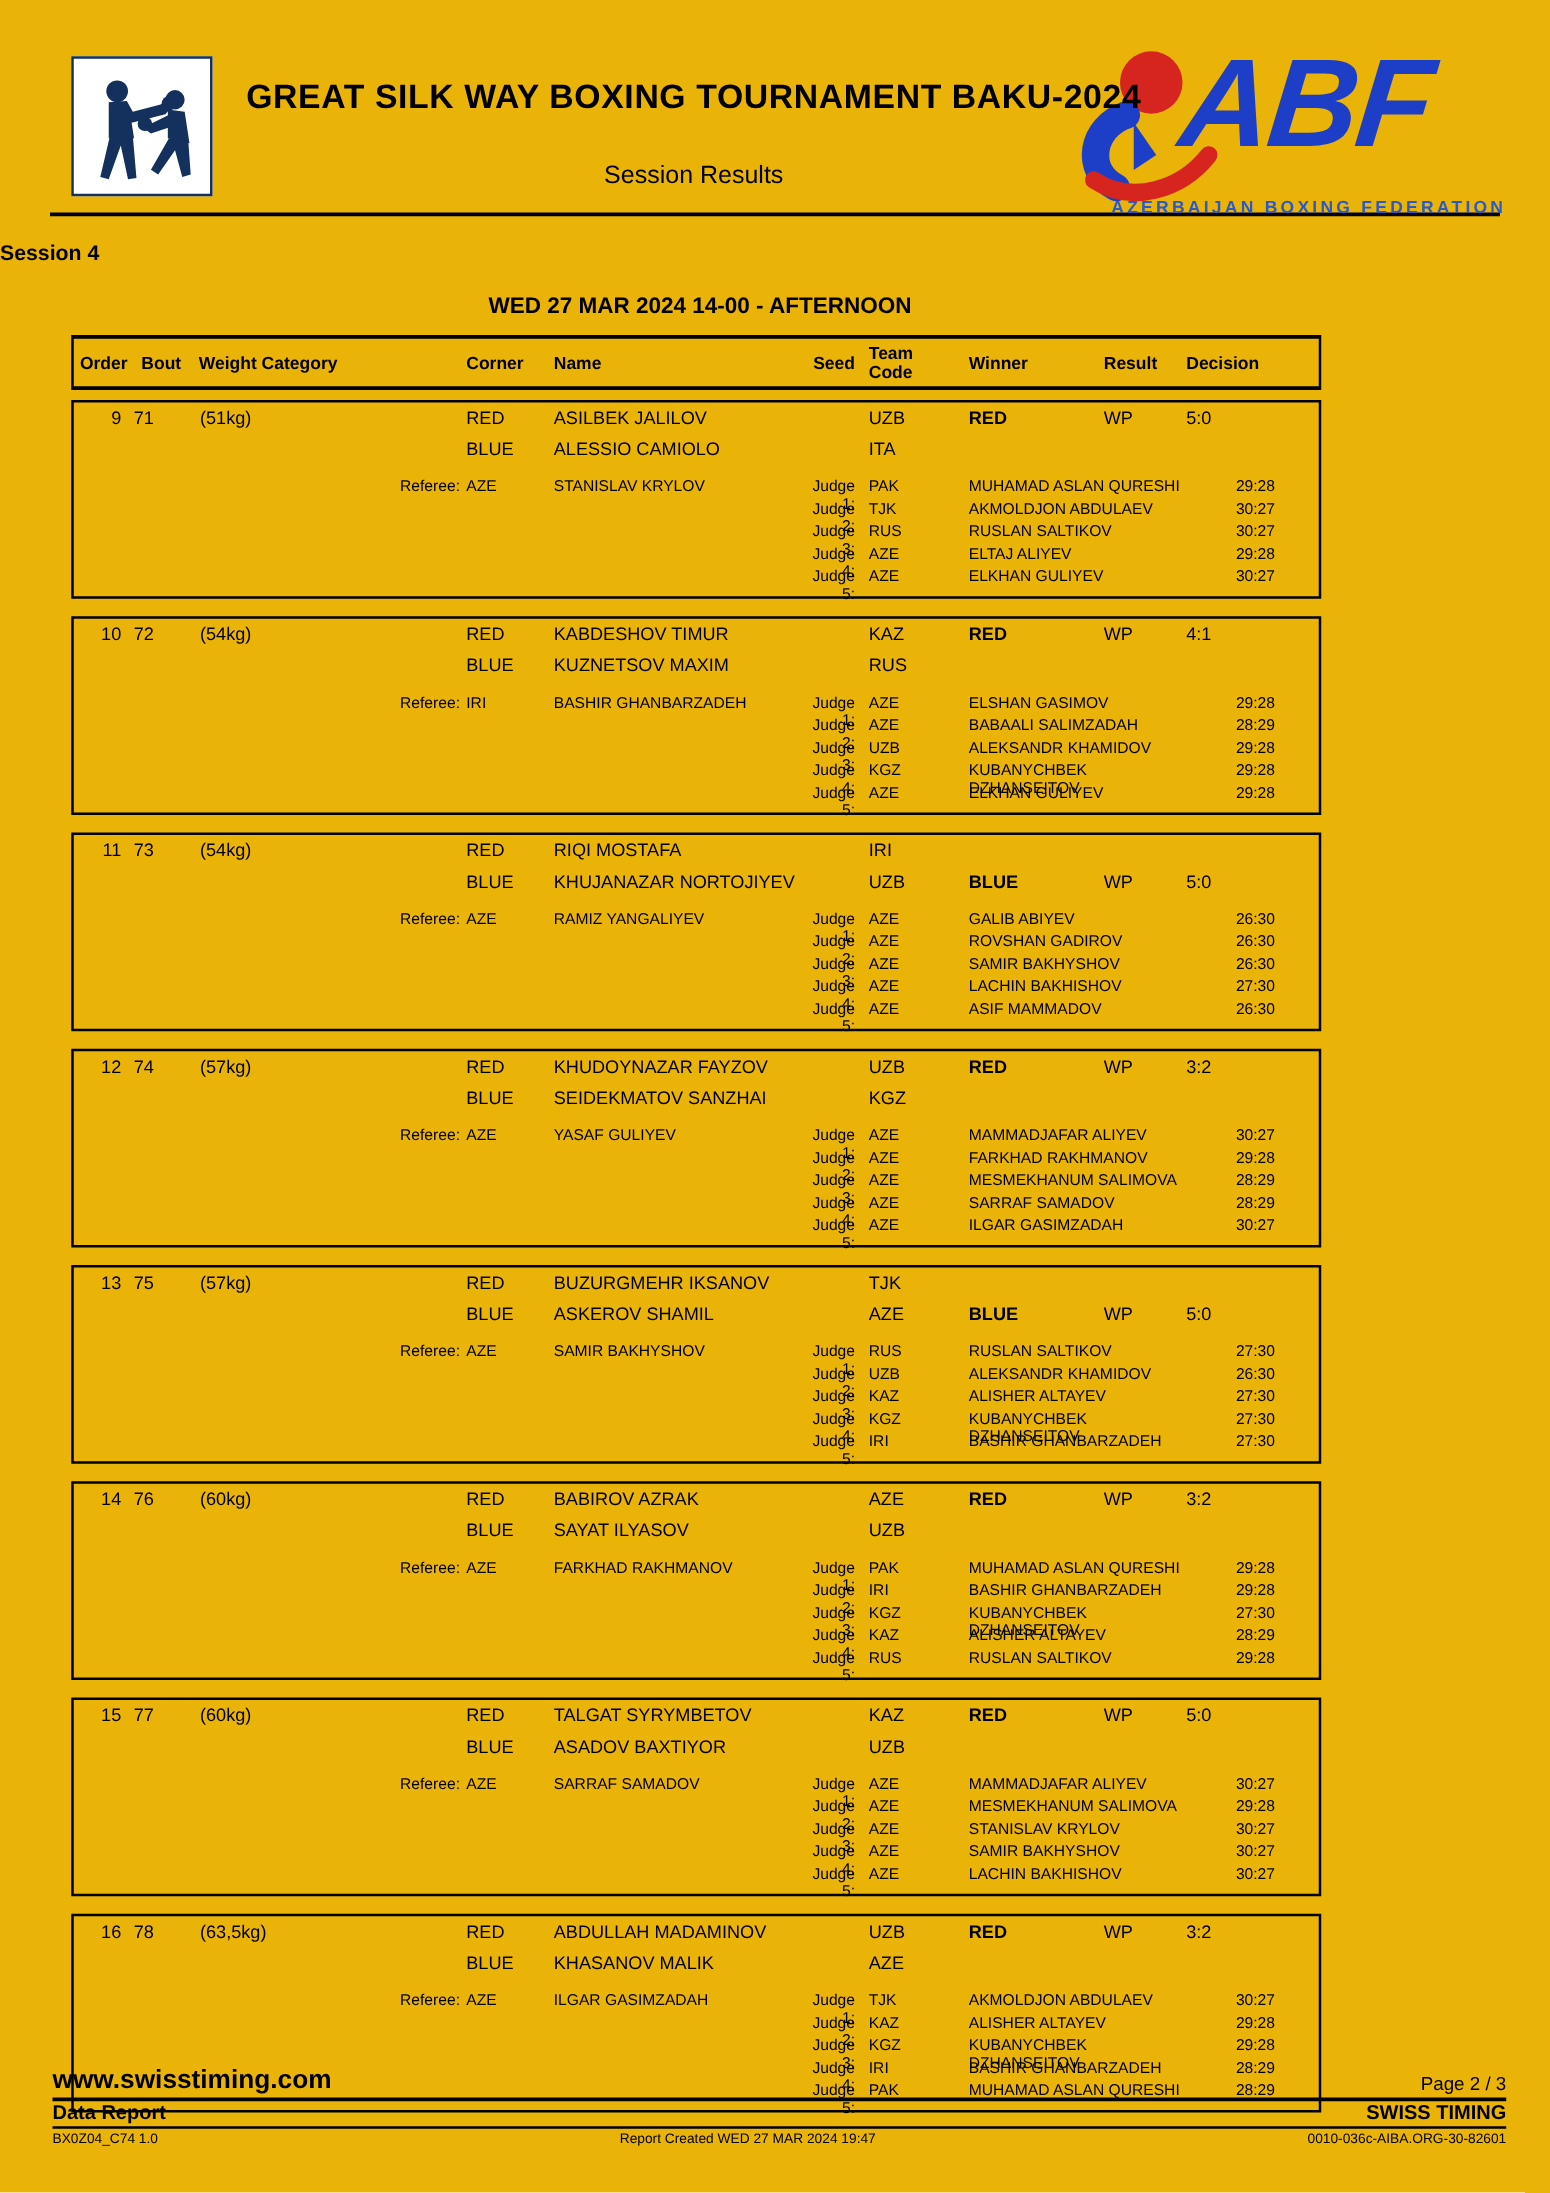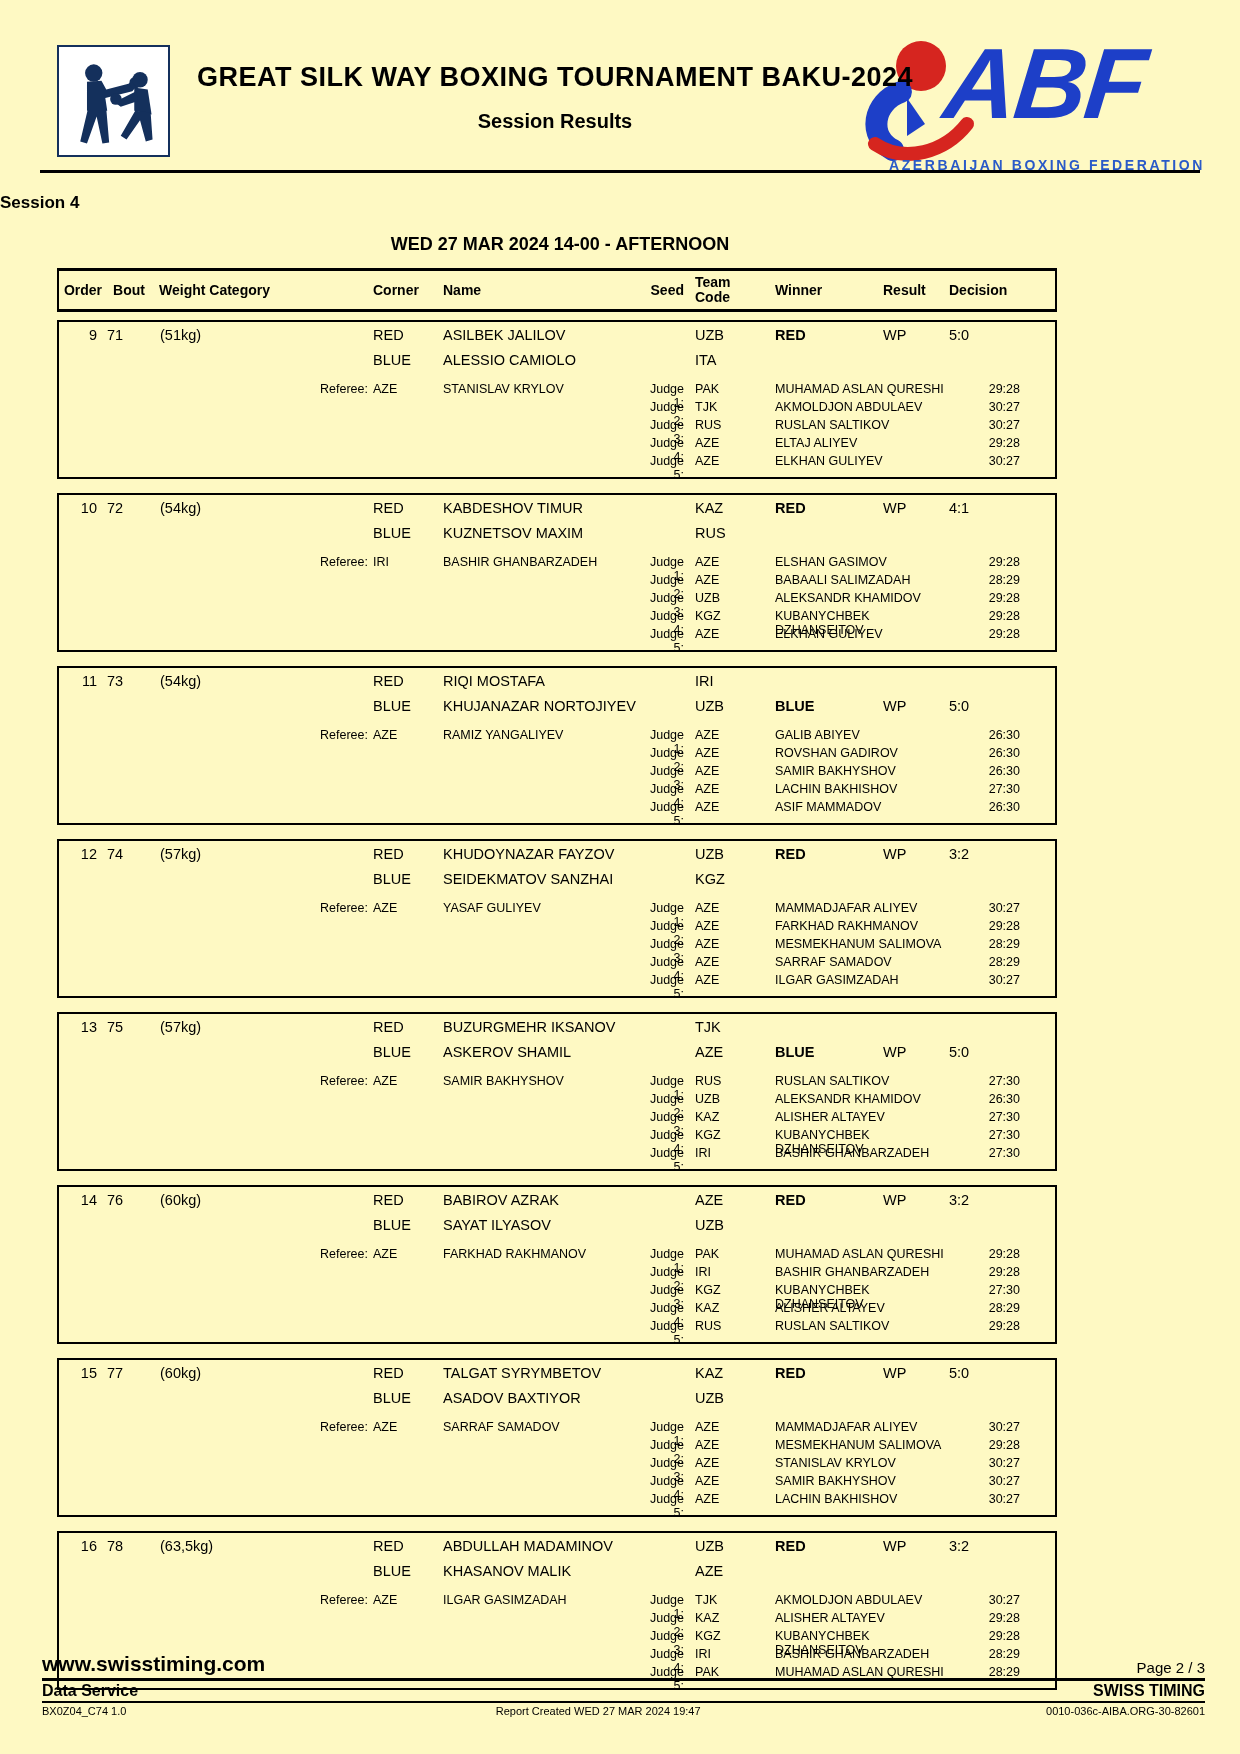"GREAT SILK WAY BOXING TOURNAMENT" .page { background: #fef9c3 -> #eab308 }
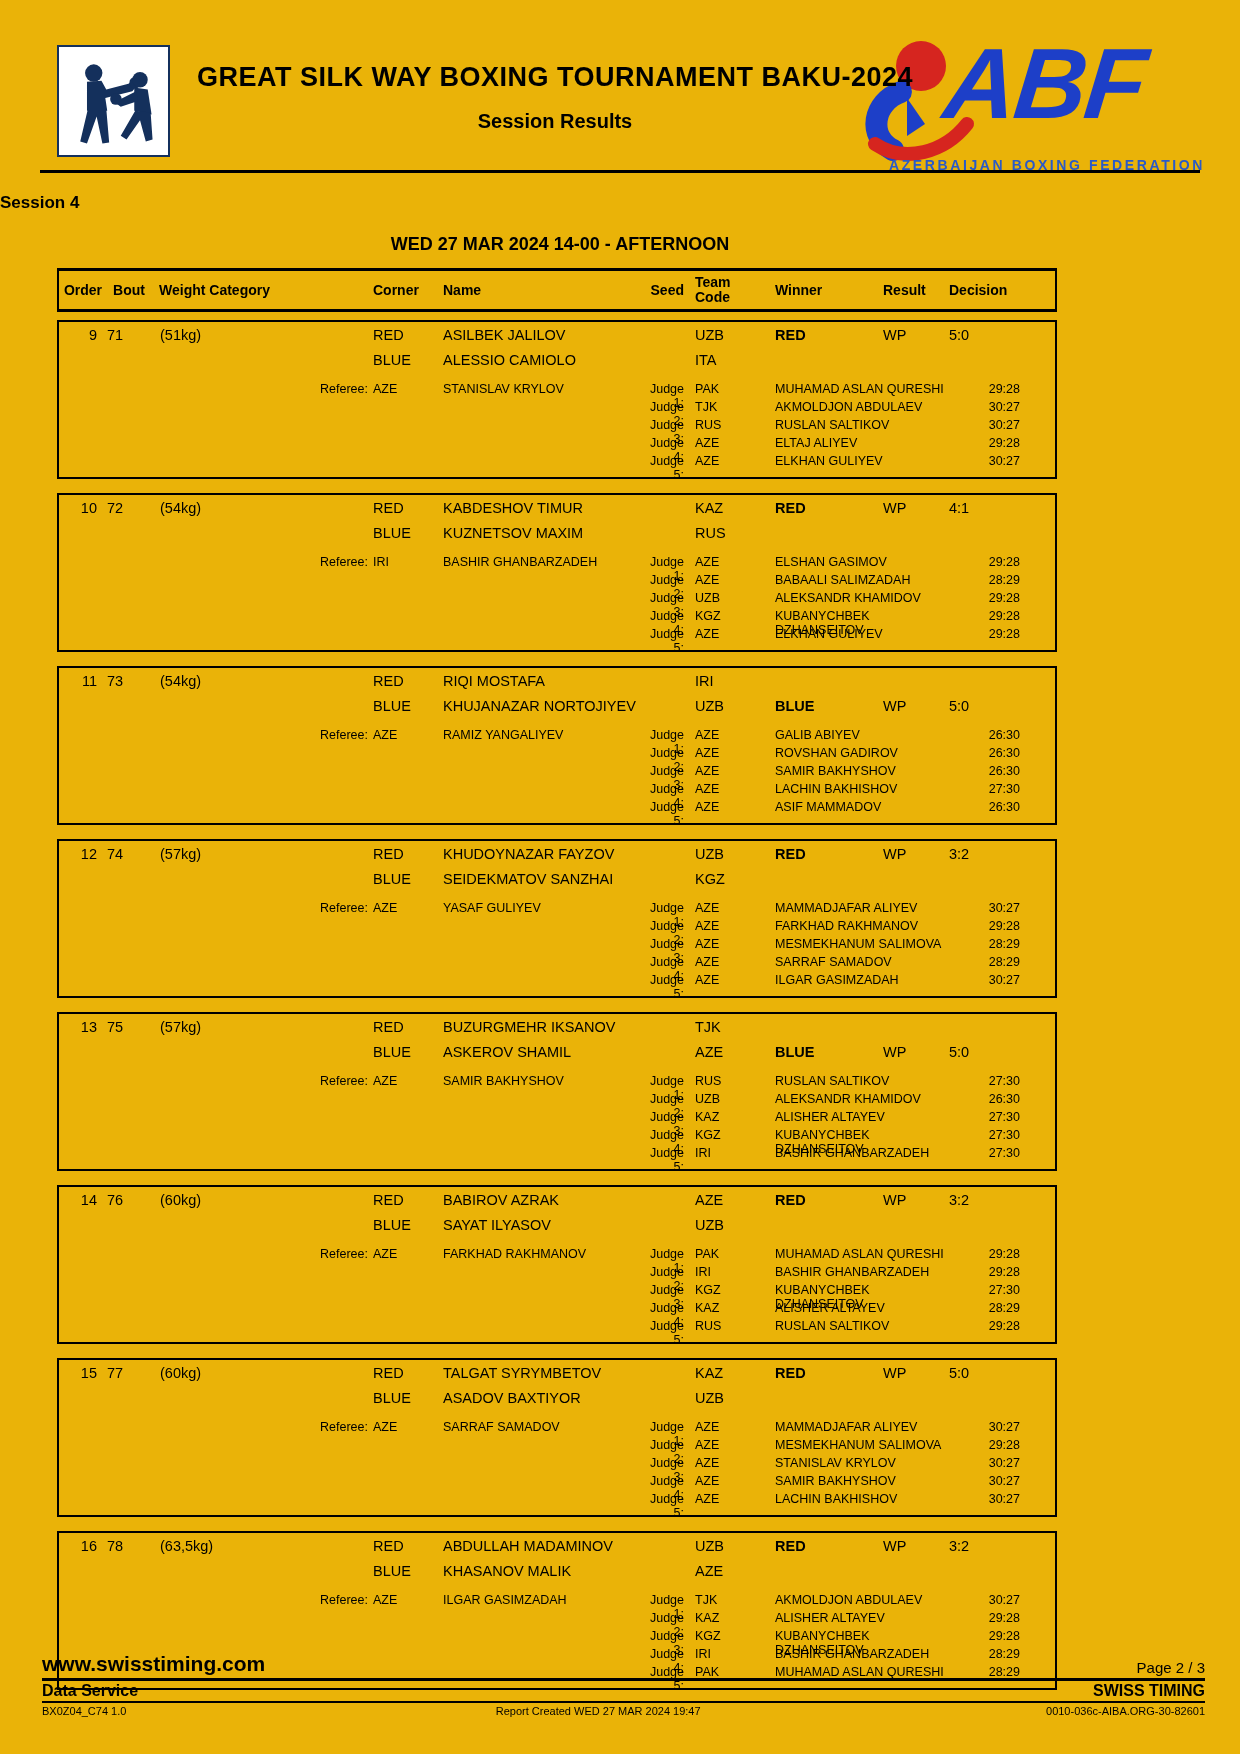"Session Results" .sub-title { font-weight: bold -> normal; margin-top: 17px -> 36px }
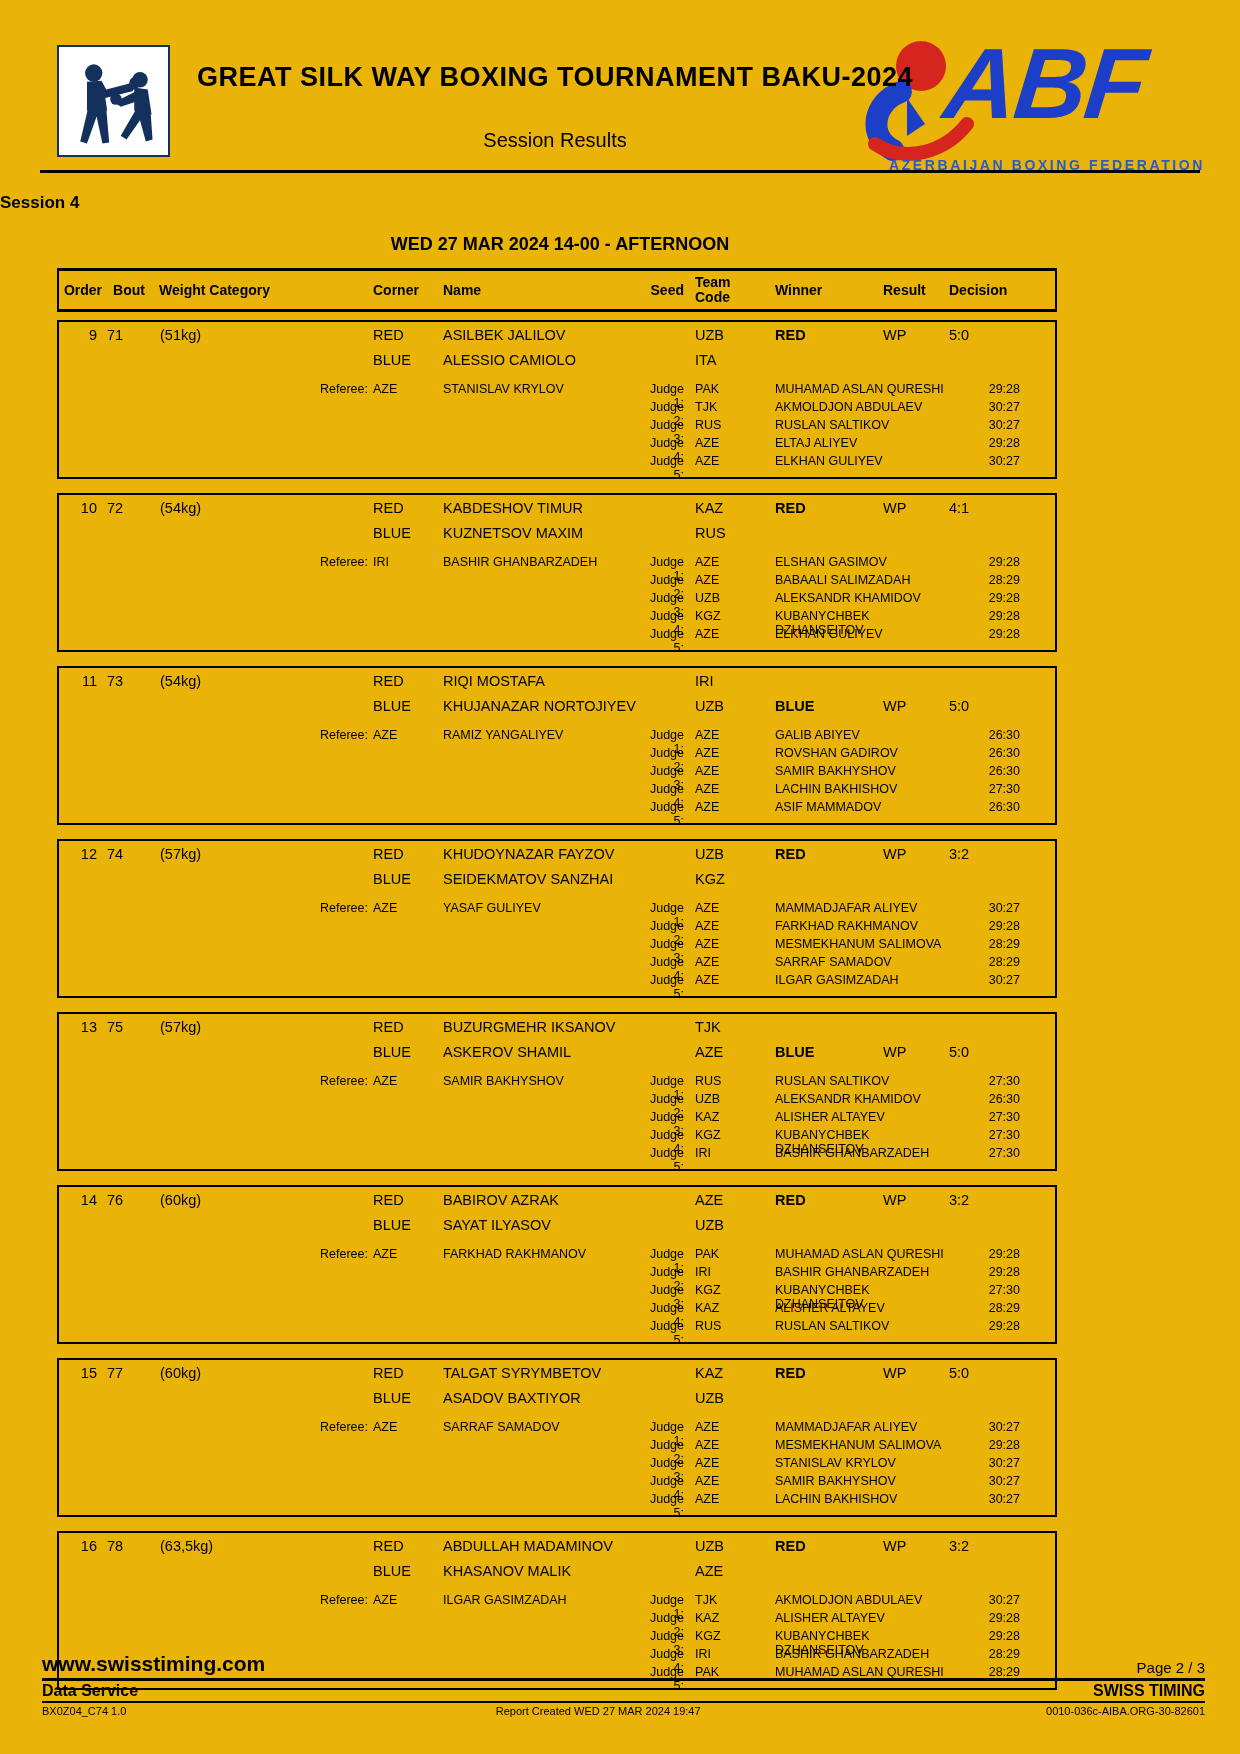"Data Service" span.f-ds { text: Service -> Report }
